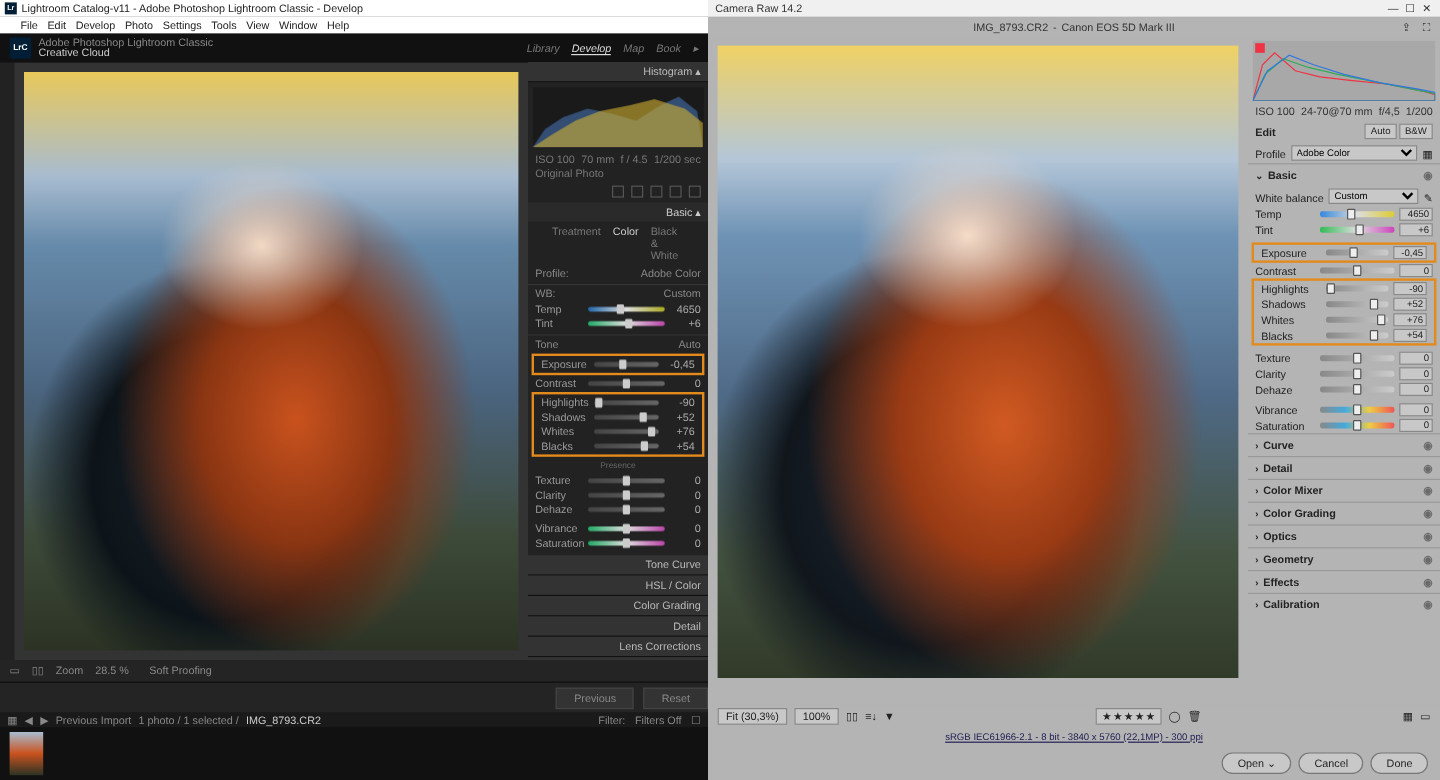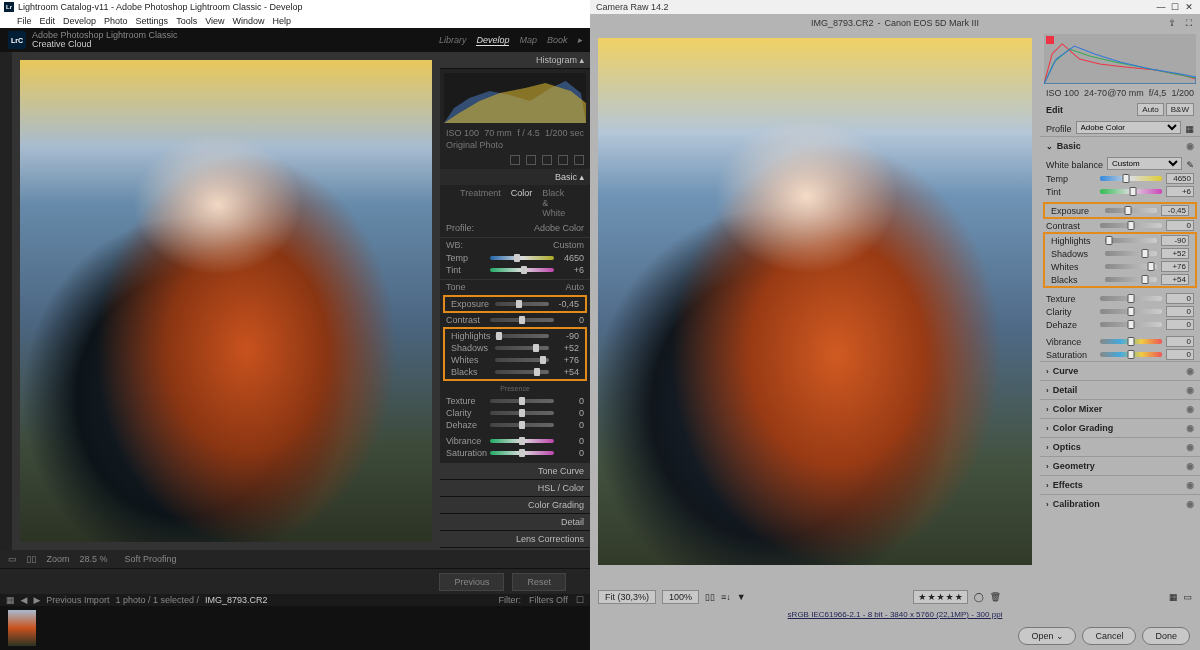"Previous" .lr-foot { padding: 0 24px -> 0 0 }
